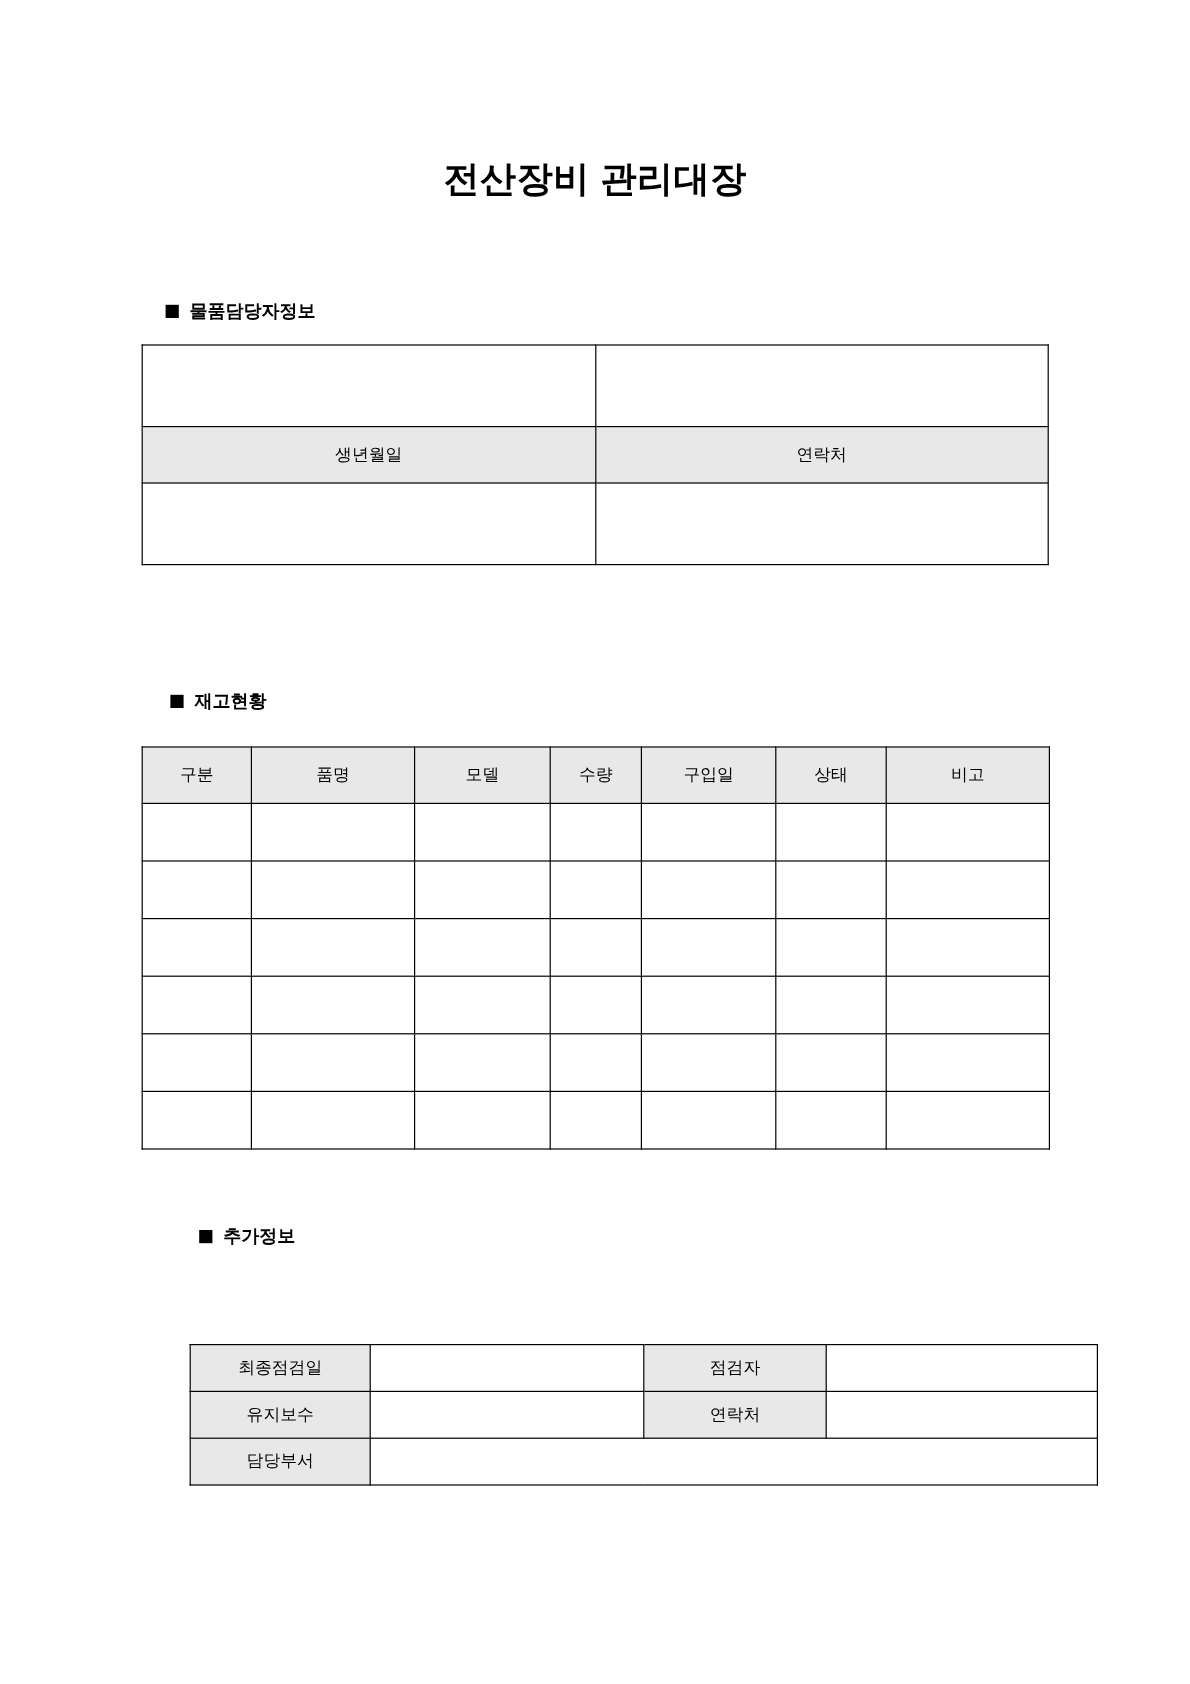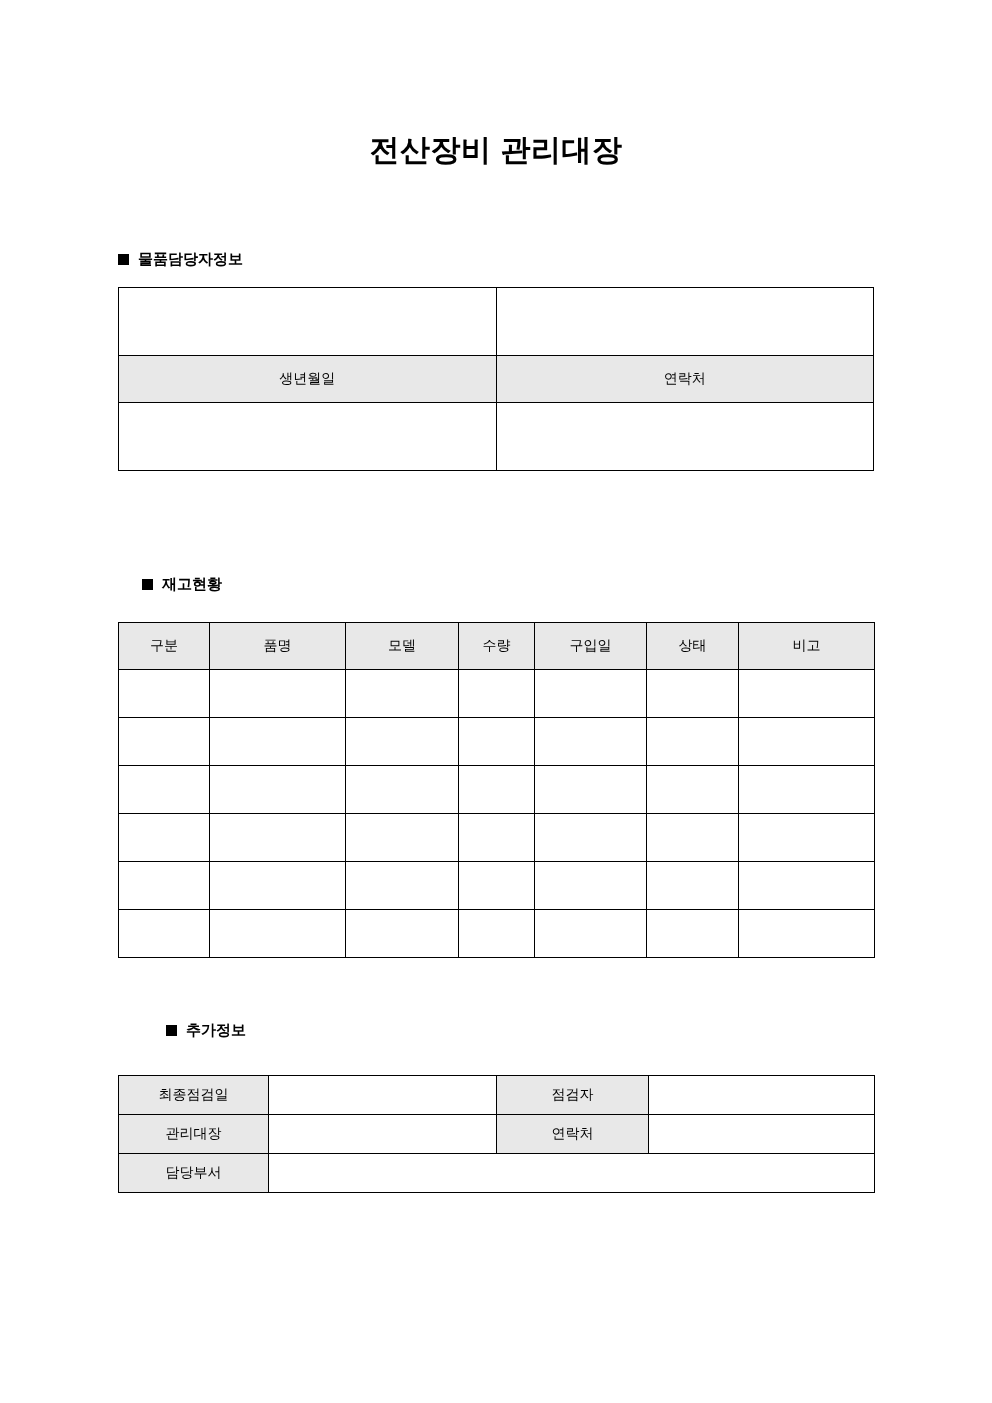"물품담당자정보" #sec1-header { margin-left: none -> 20px }
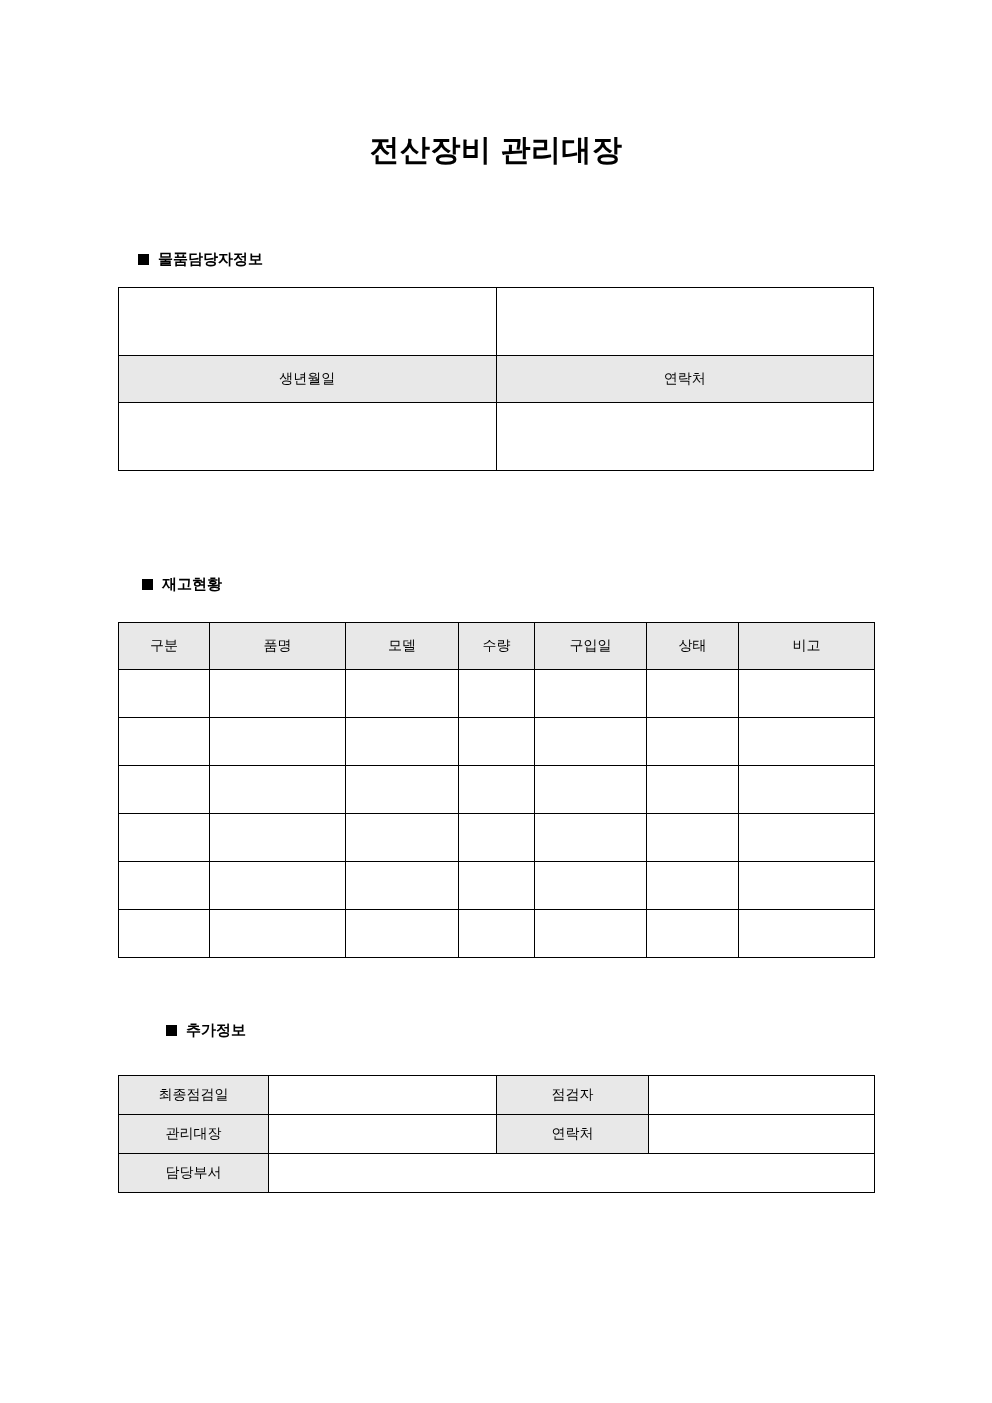"최종점검일" #table-additional { margin-left: none -> 40px; top: 1075px -> 1120px }
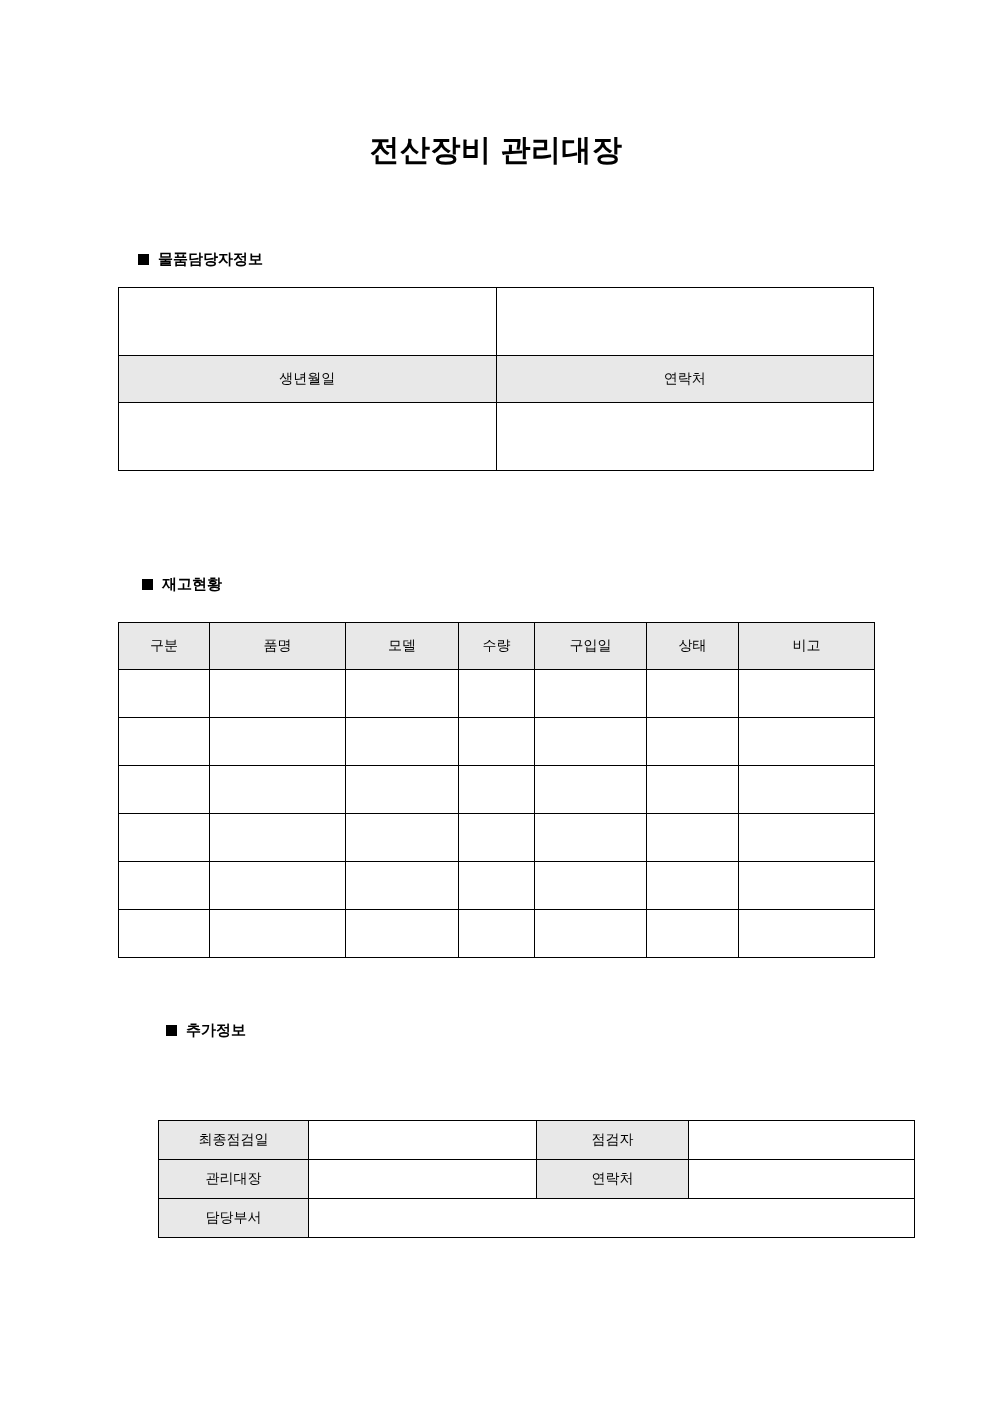"관리대장" td.hcell { text: 관리대장 -> 유지보수 }
